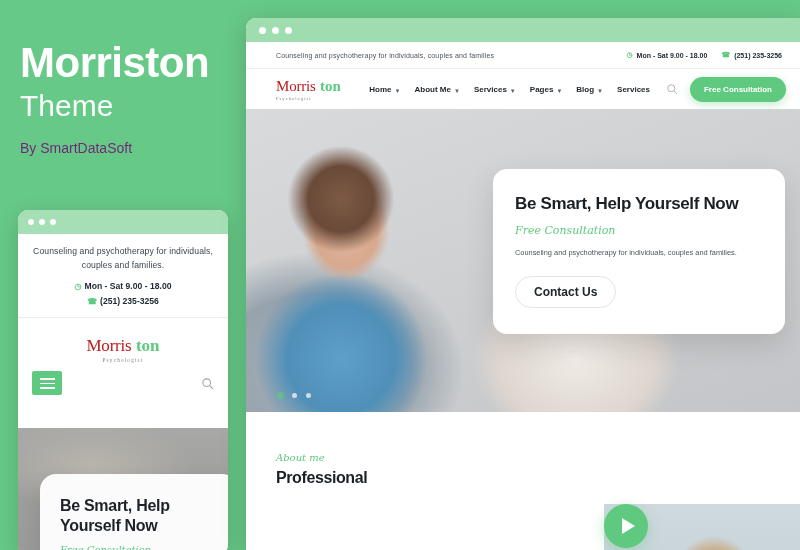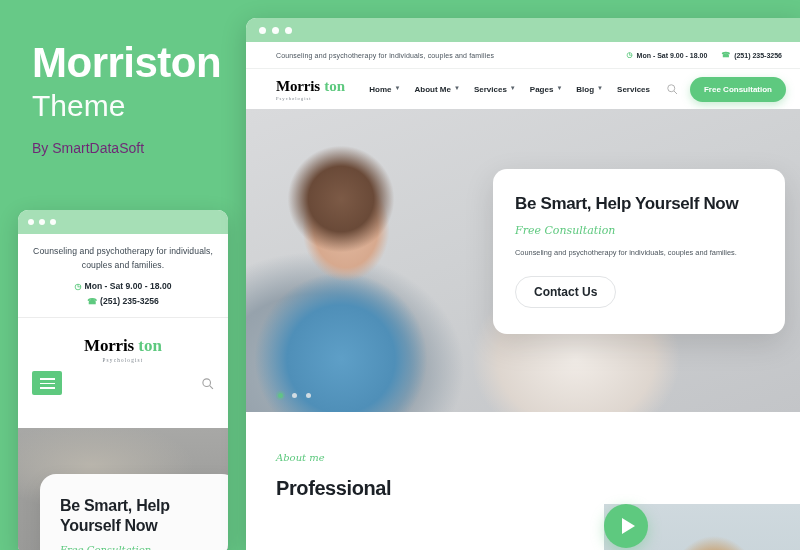"Morriston" .promo { left: 32px -> 20px }
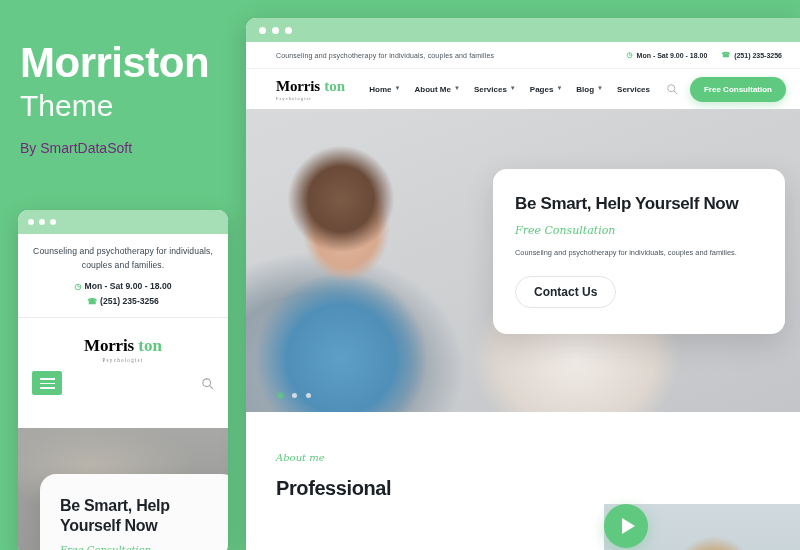"Morris" .logo-main { color: #000000 -> #b91c1c; font-weight: bold -> normal }
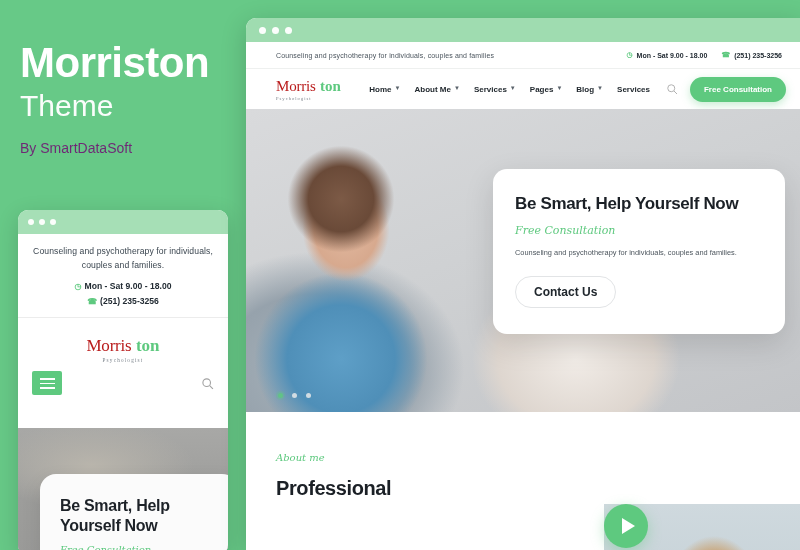"Home" .d-menu-item { align-items: flex-start -> flex-end }
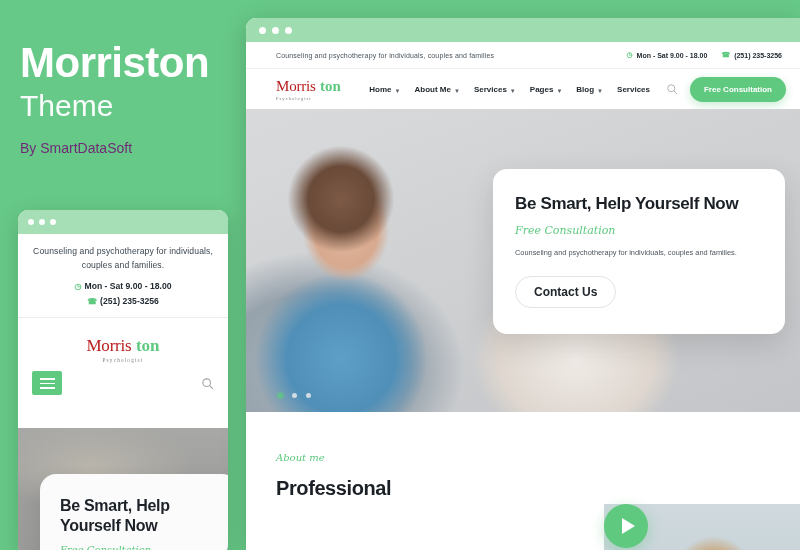"Professional" .ab-title { font-size: 20px -> 16px; margin-top: 14px -> 6px }
